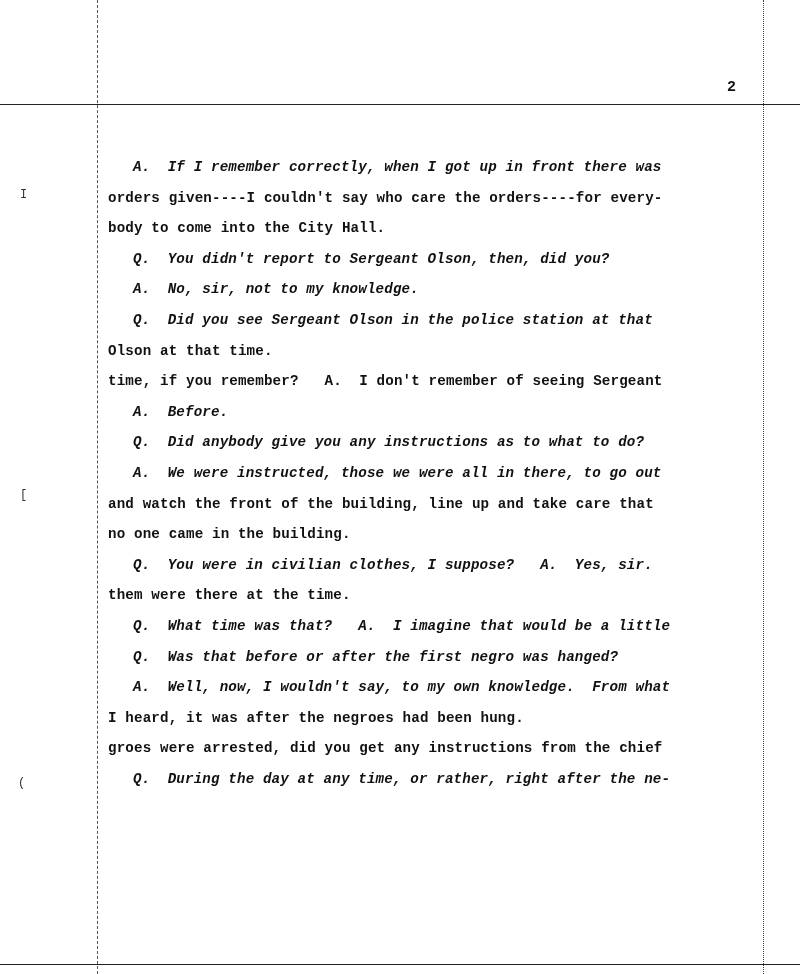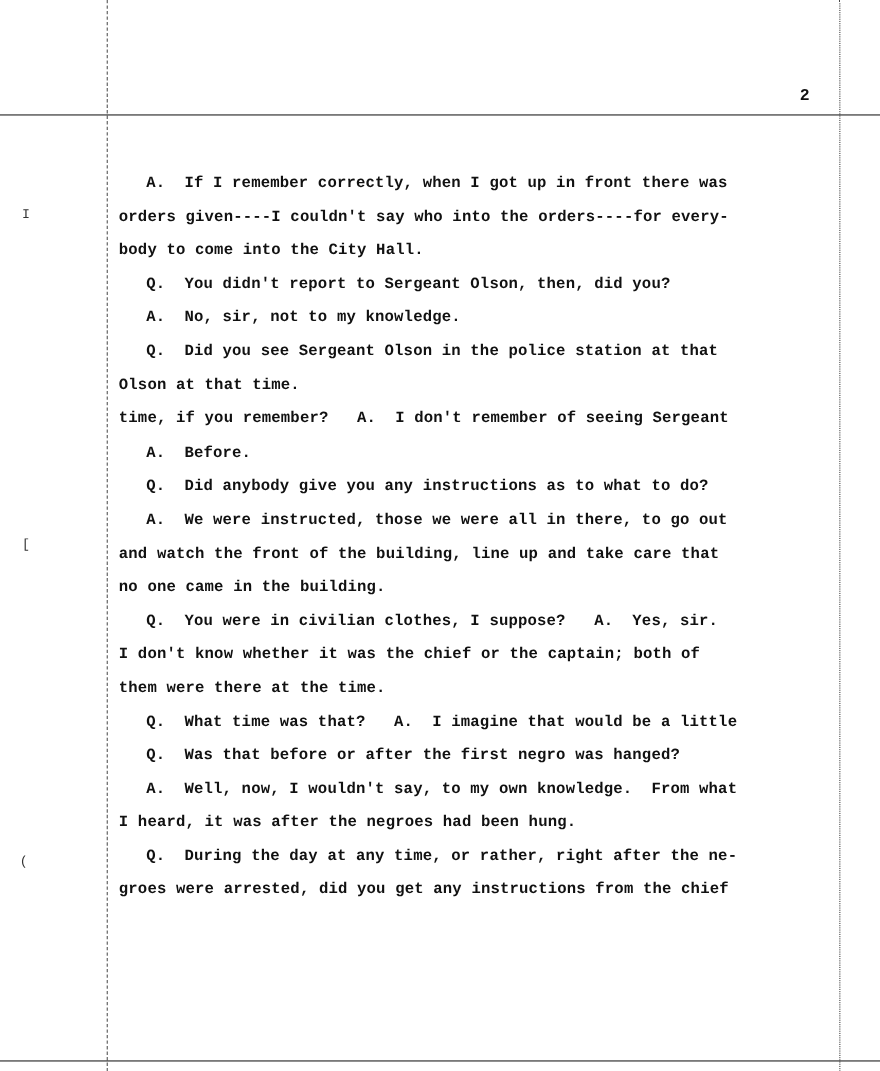"A. If I remember correctly," .indent { font-style: none -> italic }
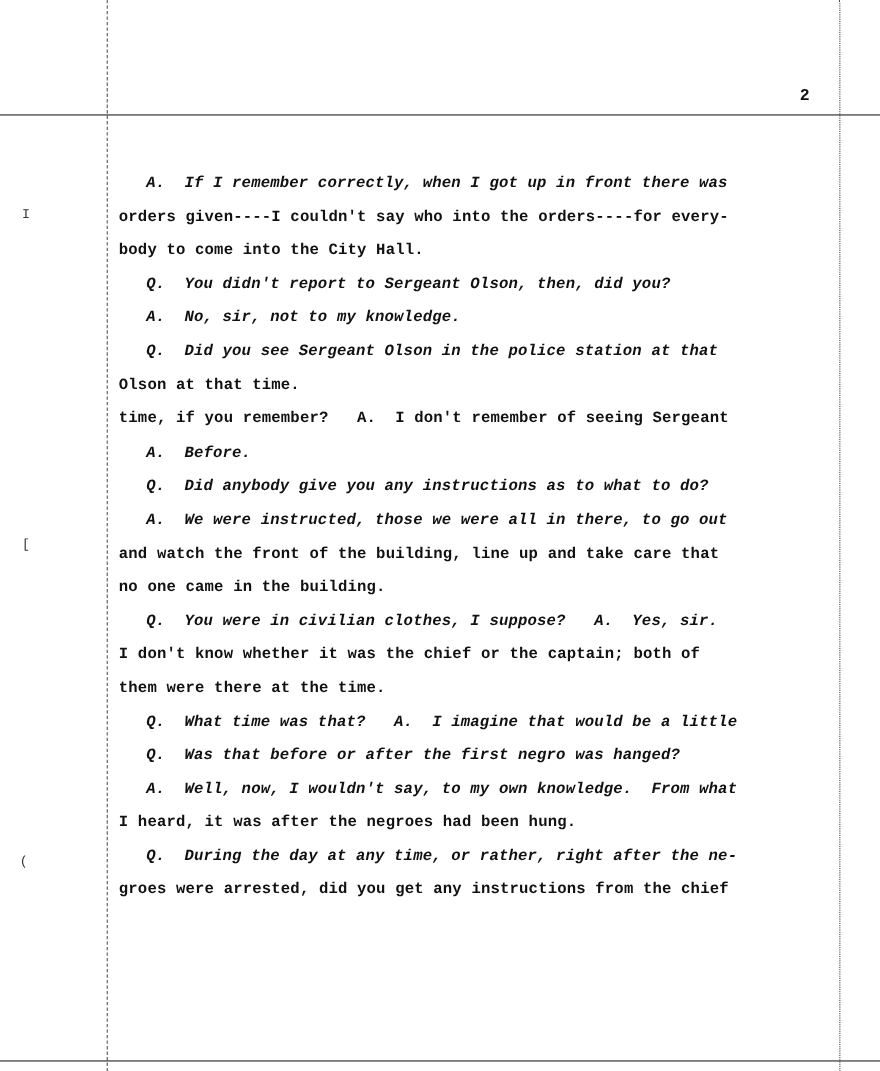"orders given----I couldn't say who" div.line { text: into -> care }
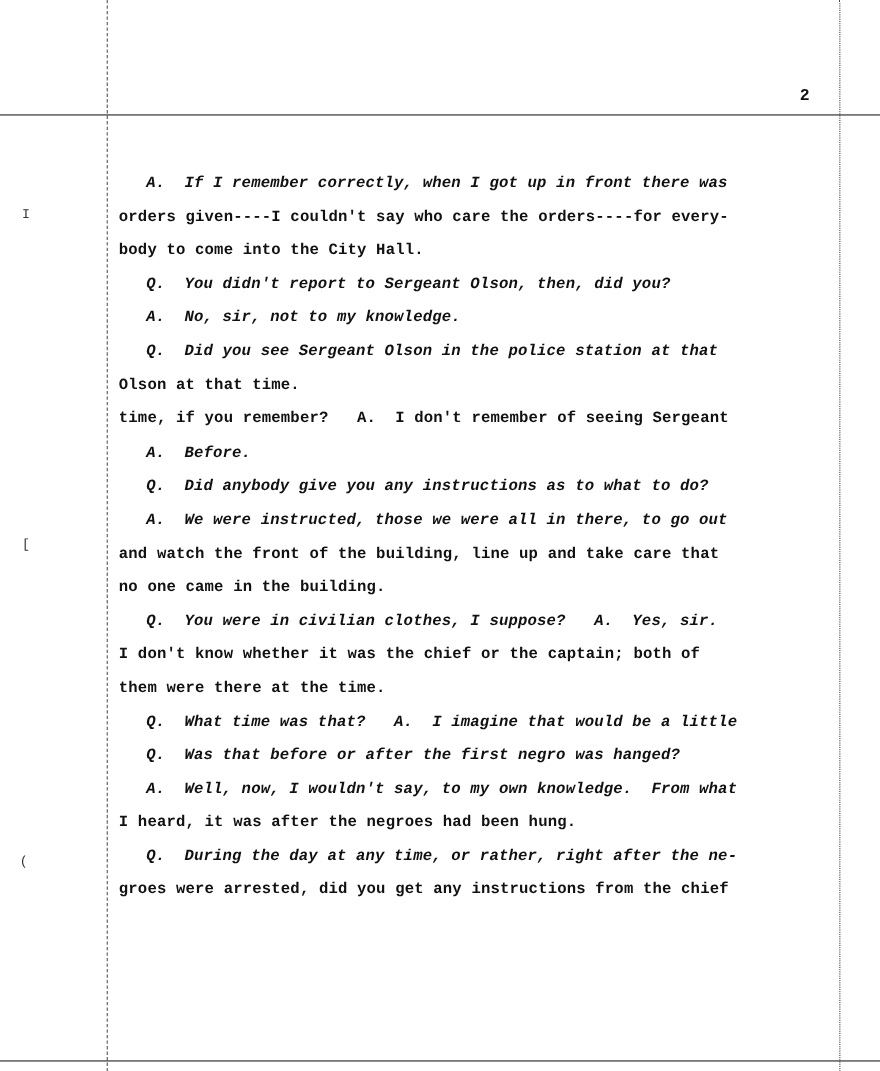"I don't know whether it" div.line { html: <div>I don't know whether it was the chief or the captain; both of</div> -> none }
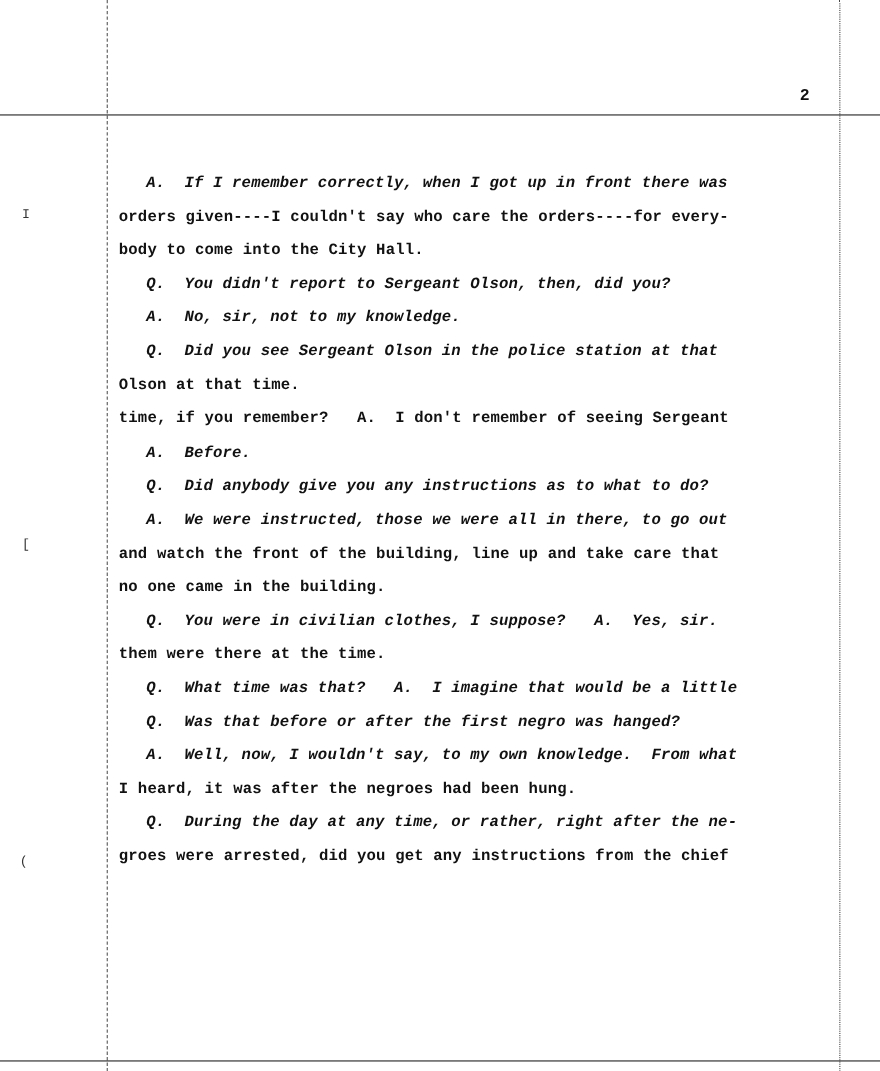"Q. During the day at" div.line { order: before "groes were arrested, did you" -> after "groes were arrested, did you" }
